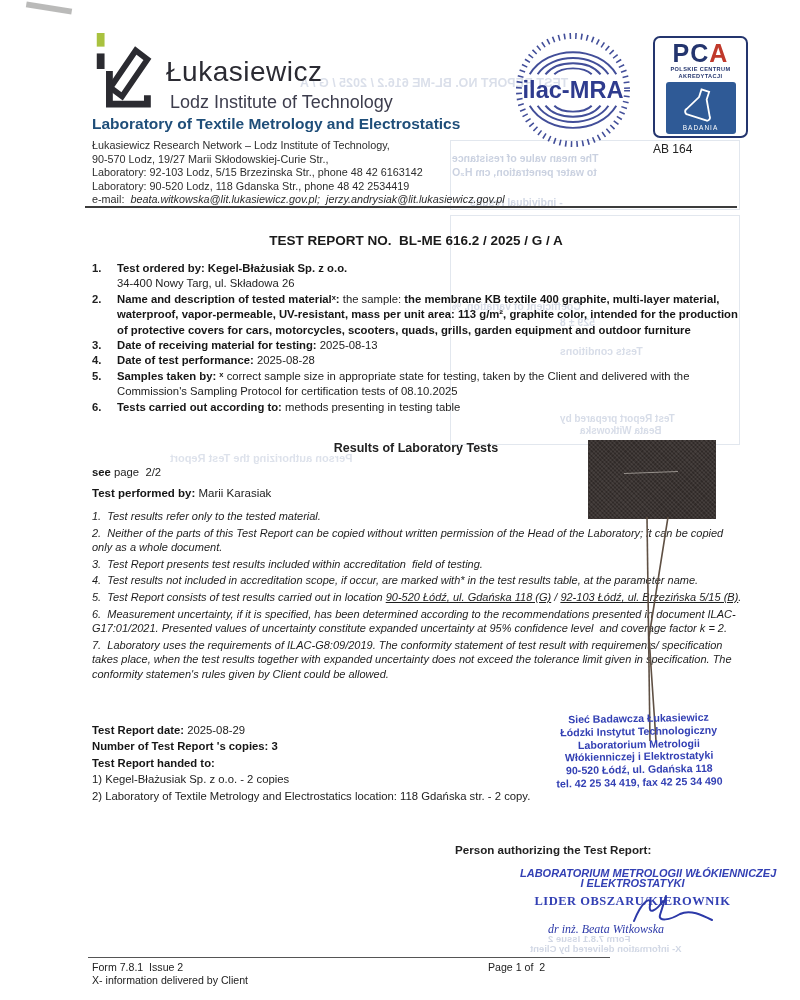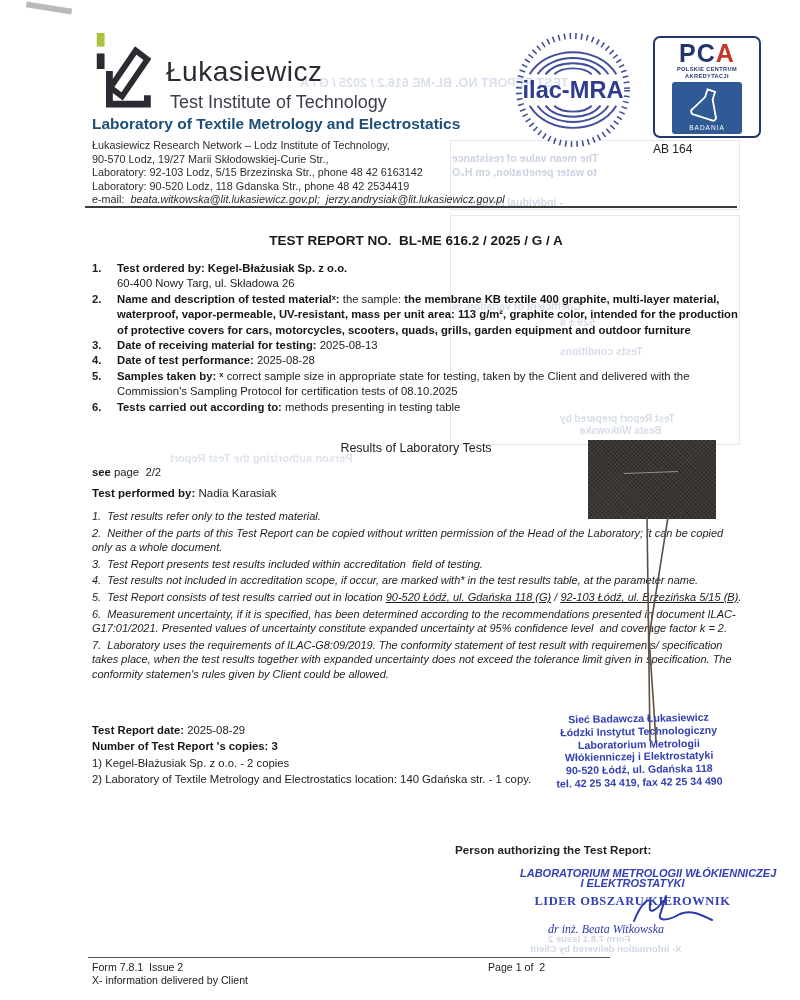"PCA" .pca-box { width: 108px -> 95px }
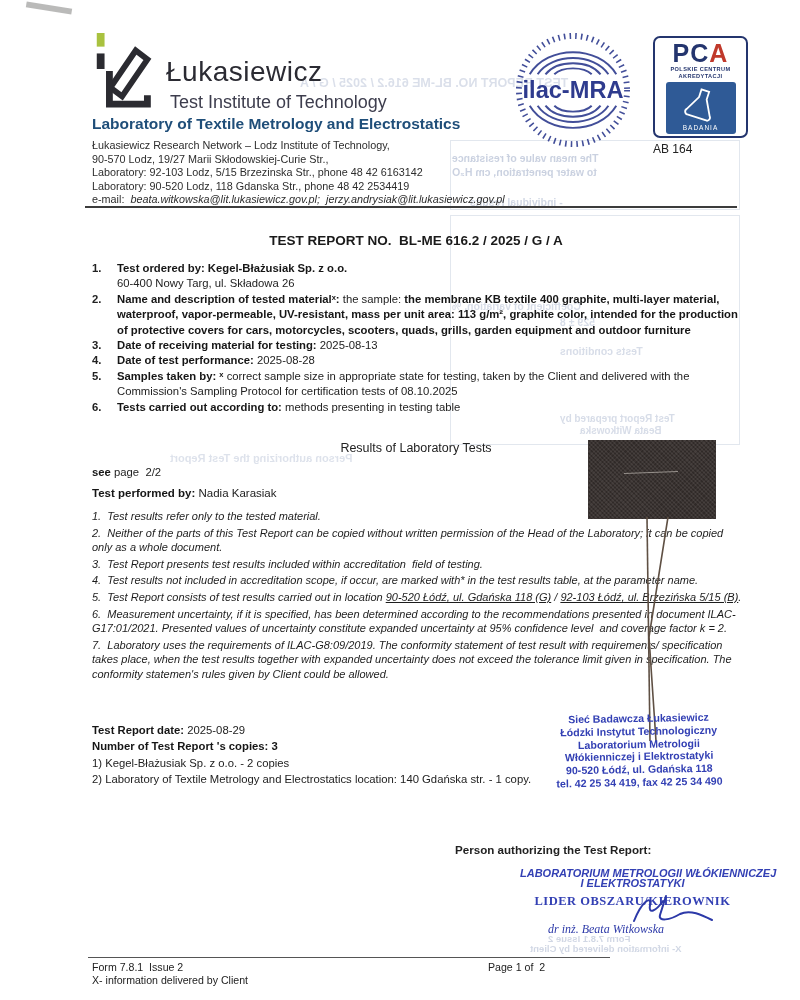"Test Institute of Technology" div.brand-sub { text: Test -> Lodz }
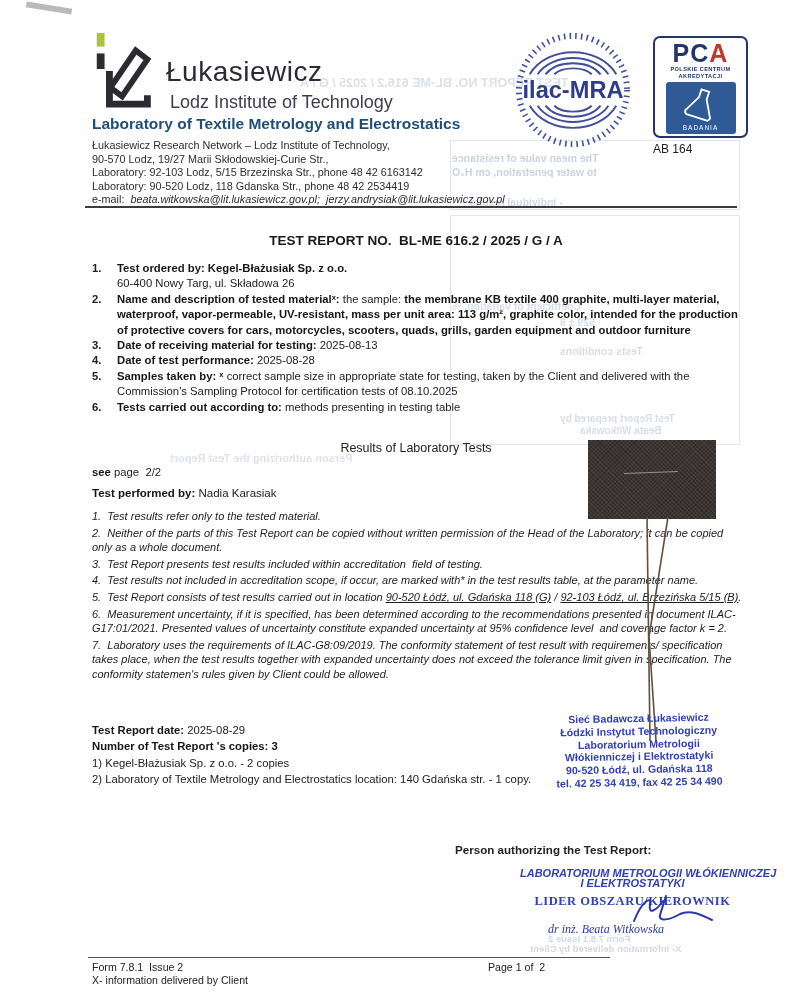"60-400 Nowy Targ, ul. Składowa" span.pre { text: 60-400 -> 34-400 }
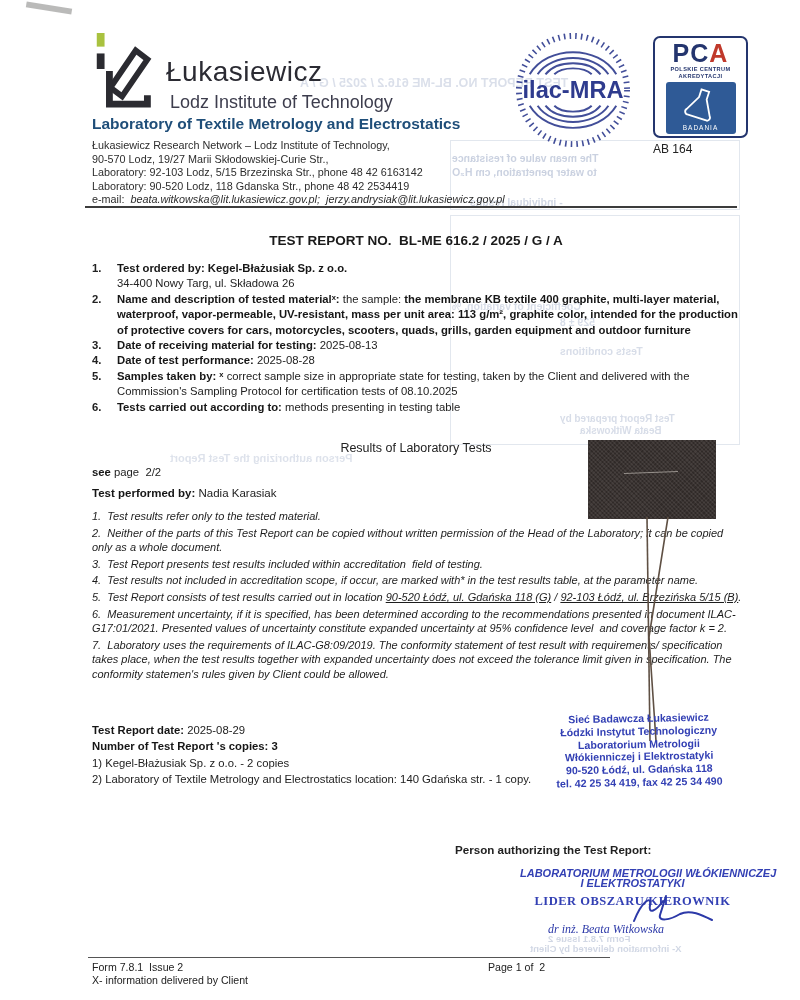"Results of Laboratory Tests" .results-head { font-weight: normal -> bold }
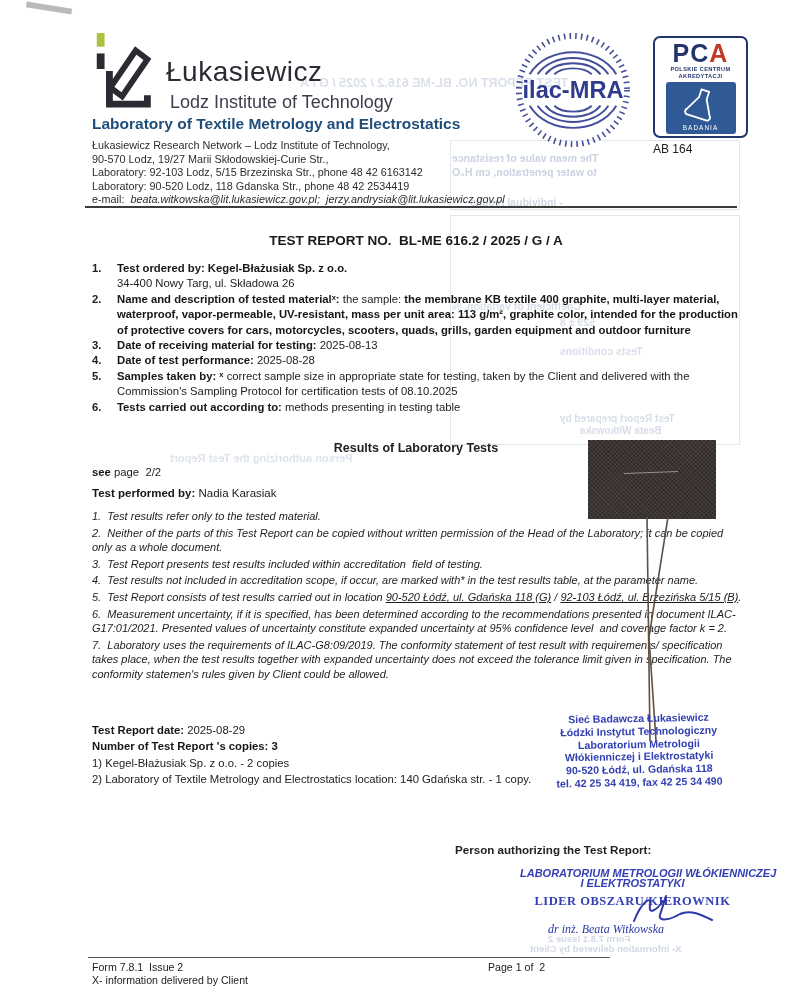"Nadia Karasiak" span.pre { text: Nadia -> Marii }
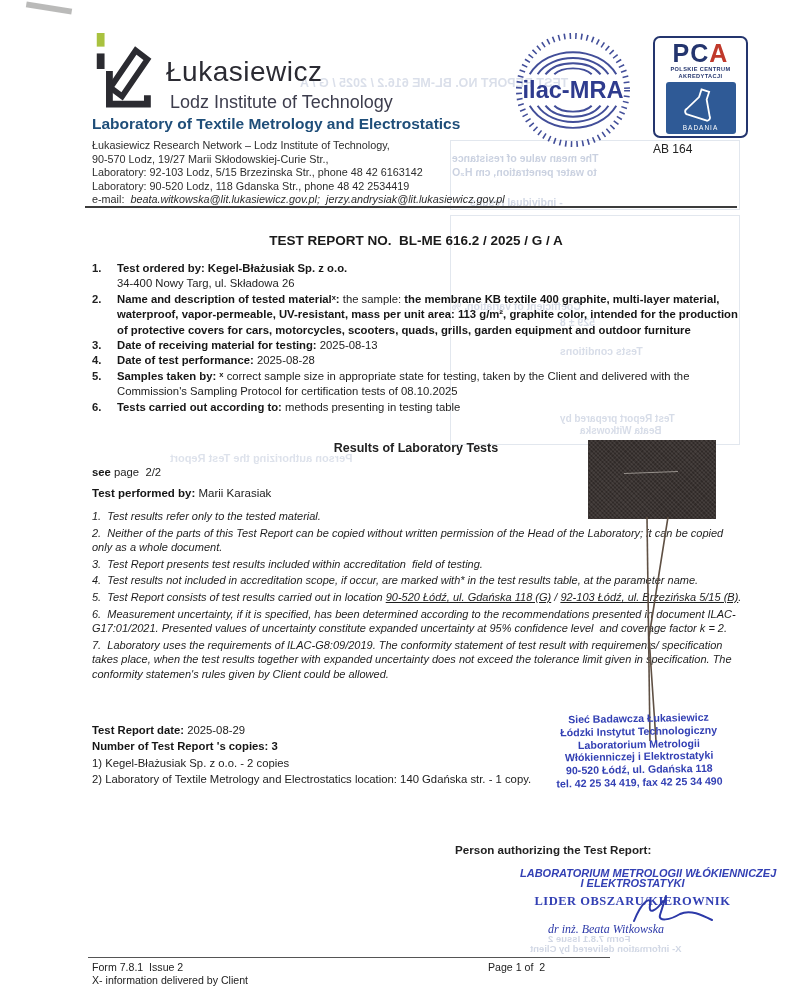"Test Report handed to:" div { html: none -> <div><b>Test Report handed to:</b></div> }
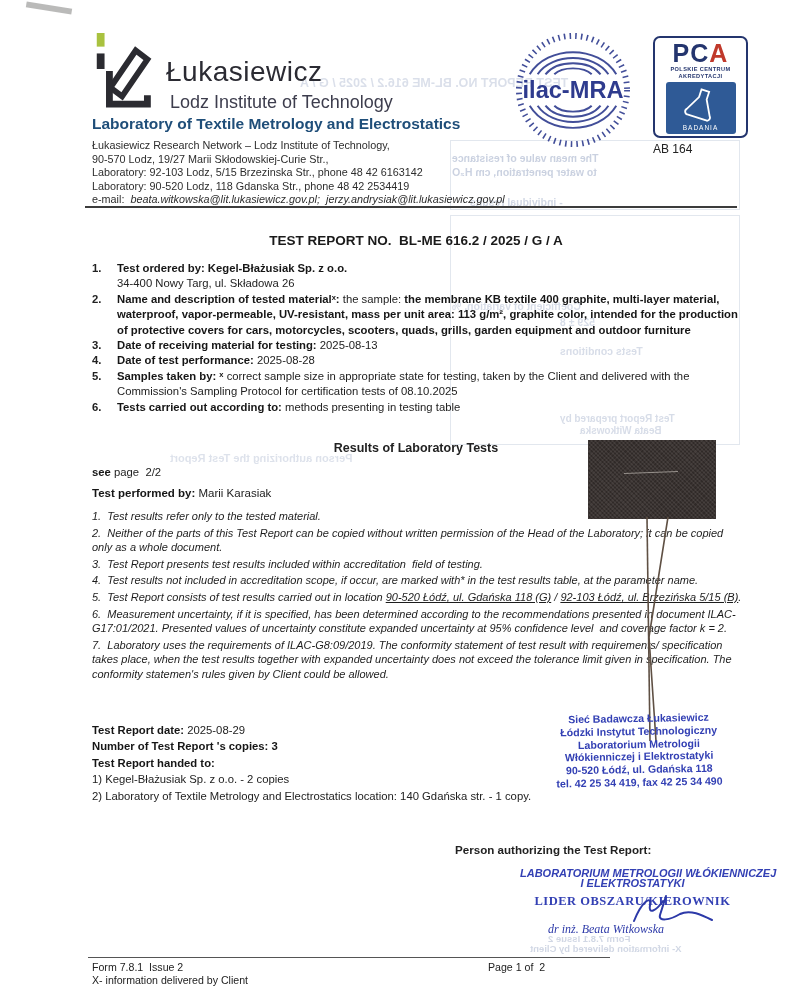"2) Laboratory of Textile Metrology" div.pre { text: 140 Gdańska str. - 1 -> 118 Gdańska str. - 2 }
